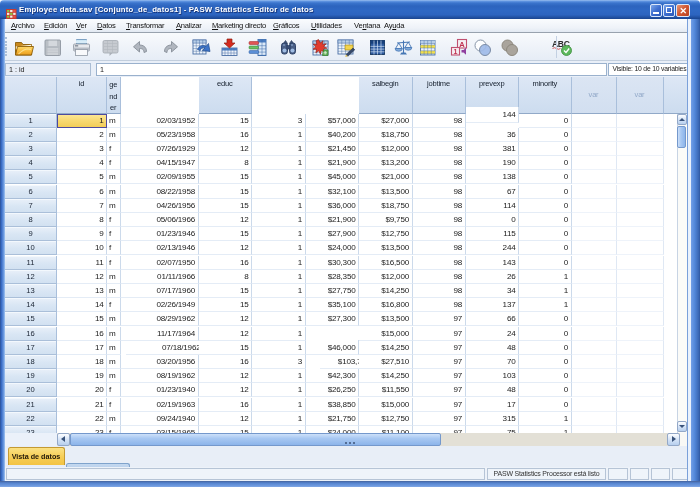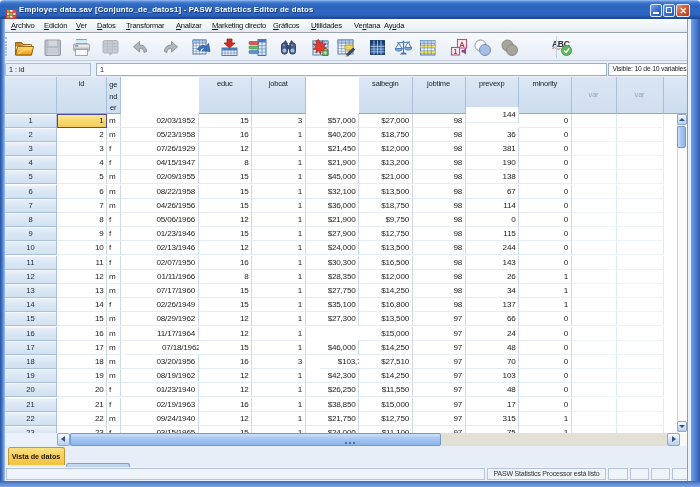"jobcat" div.hcell { html: <div>jobcat</div> -> none }
